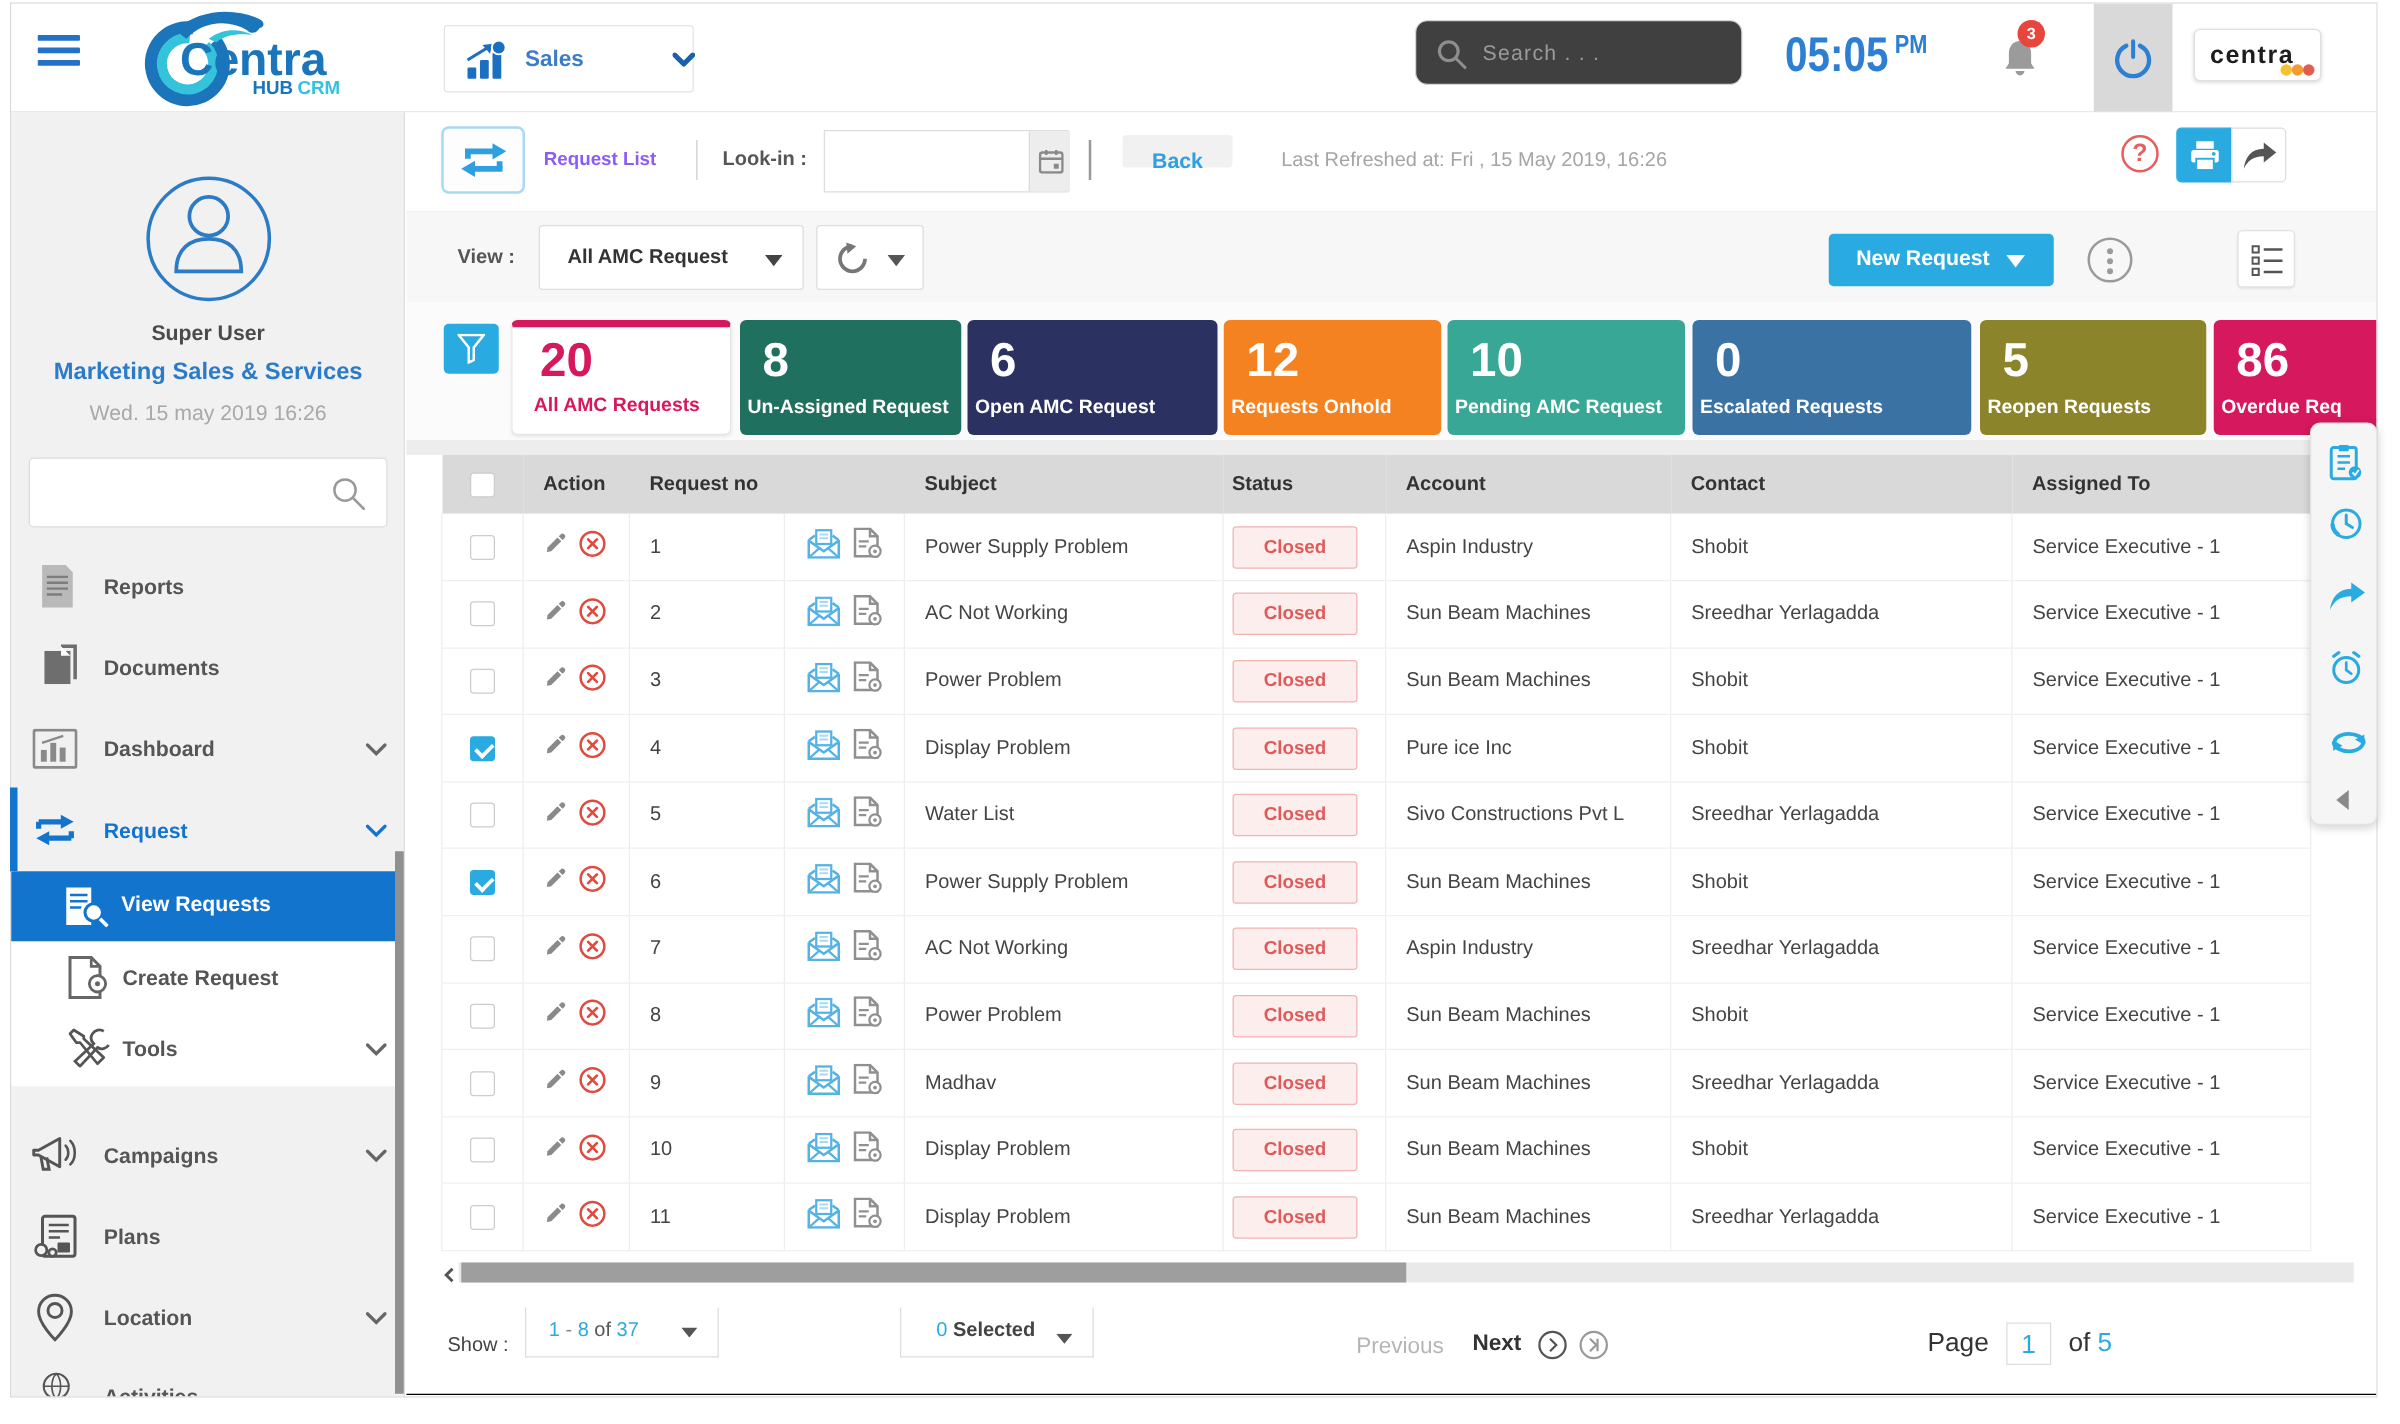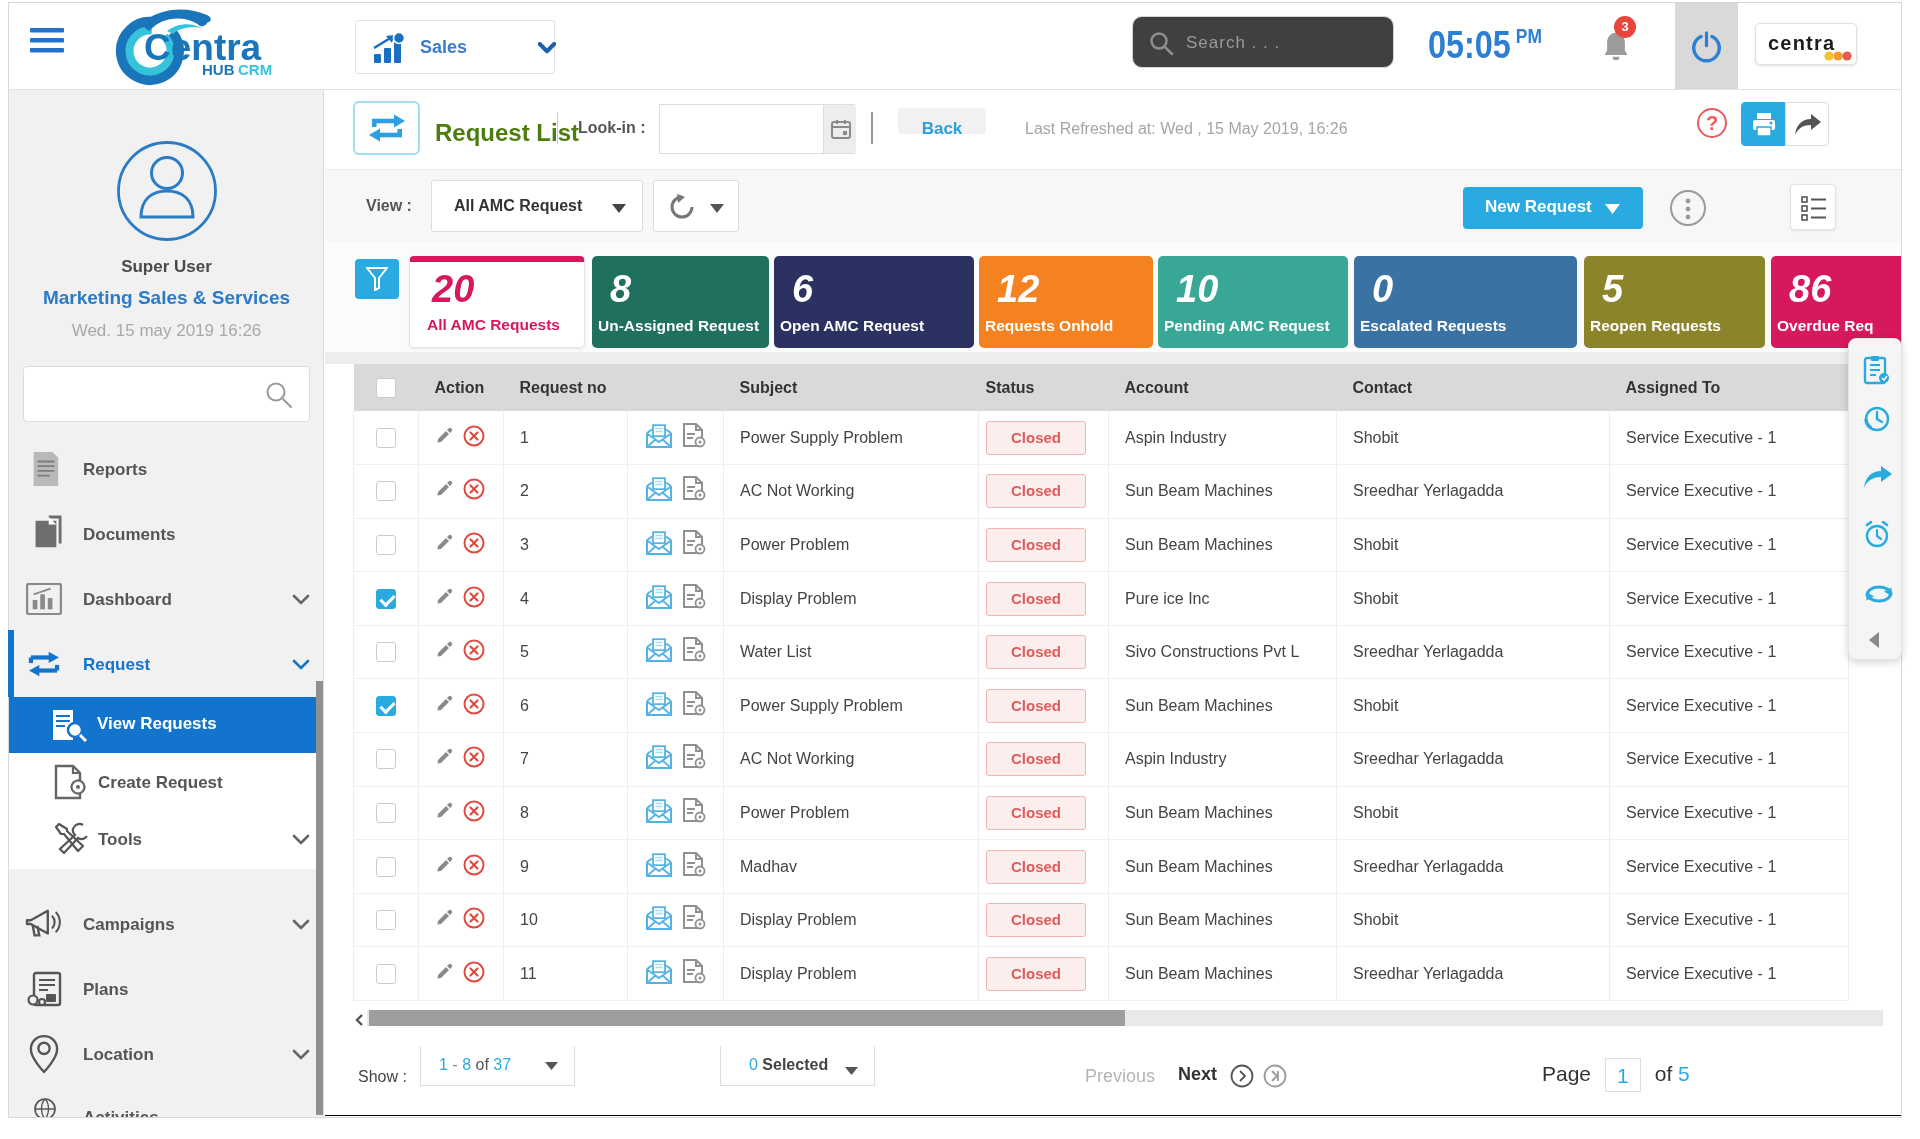"Request List" #rl-title { color: #4d7c0f -> #8b5cf6; font-size: 24px -> 15px }
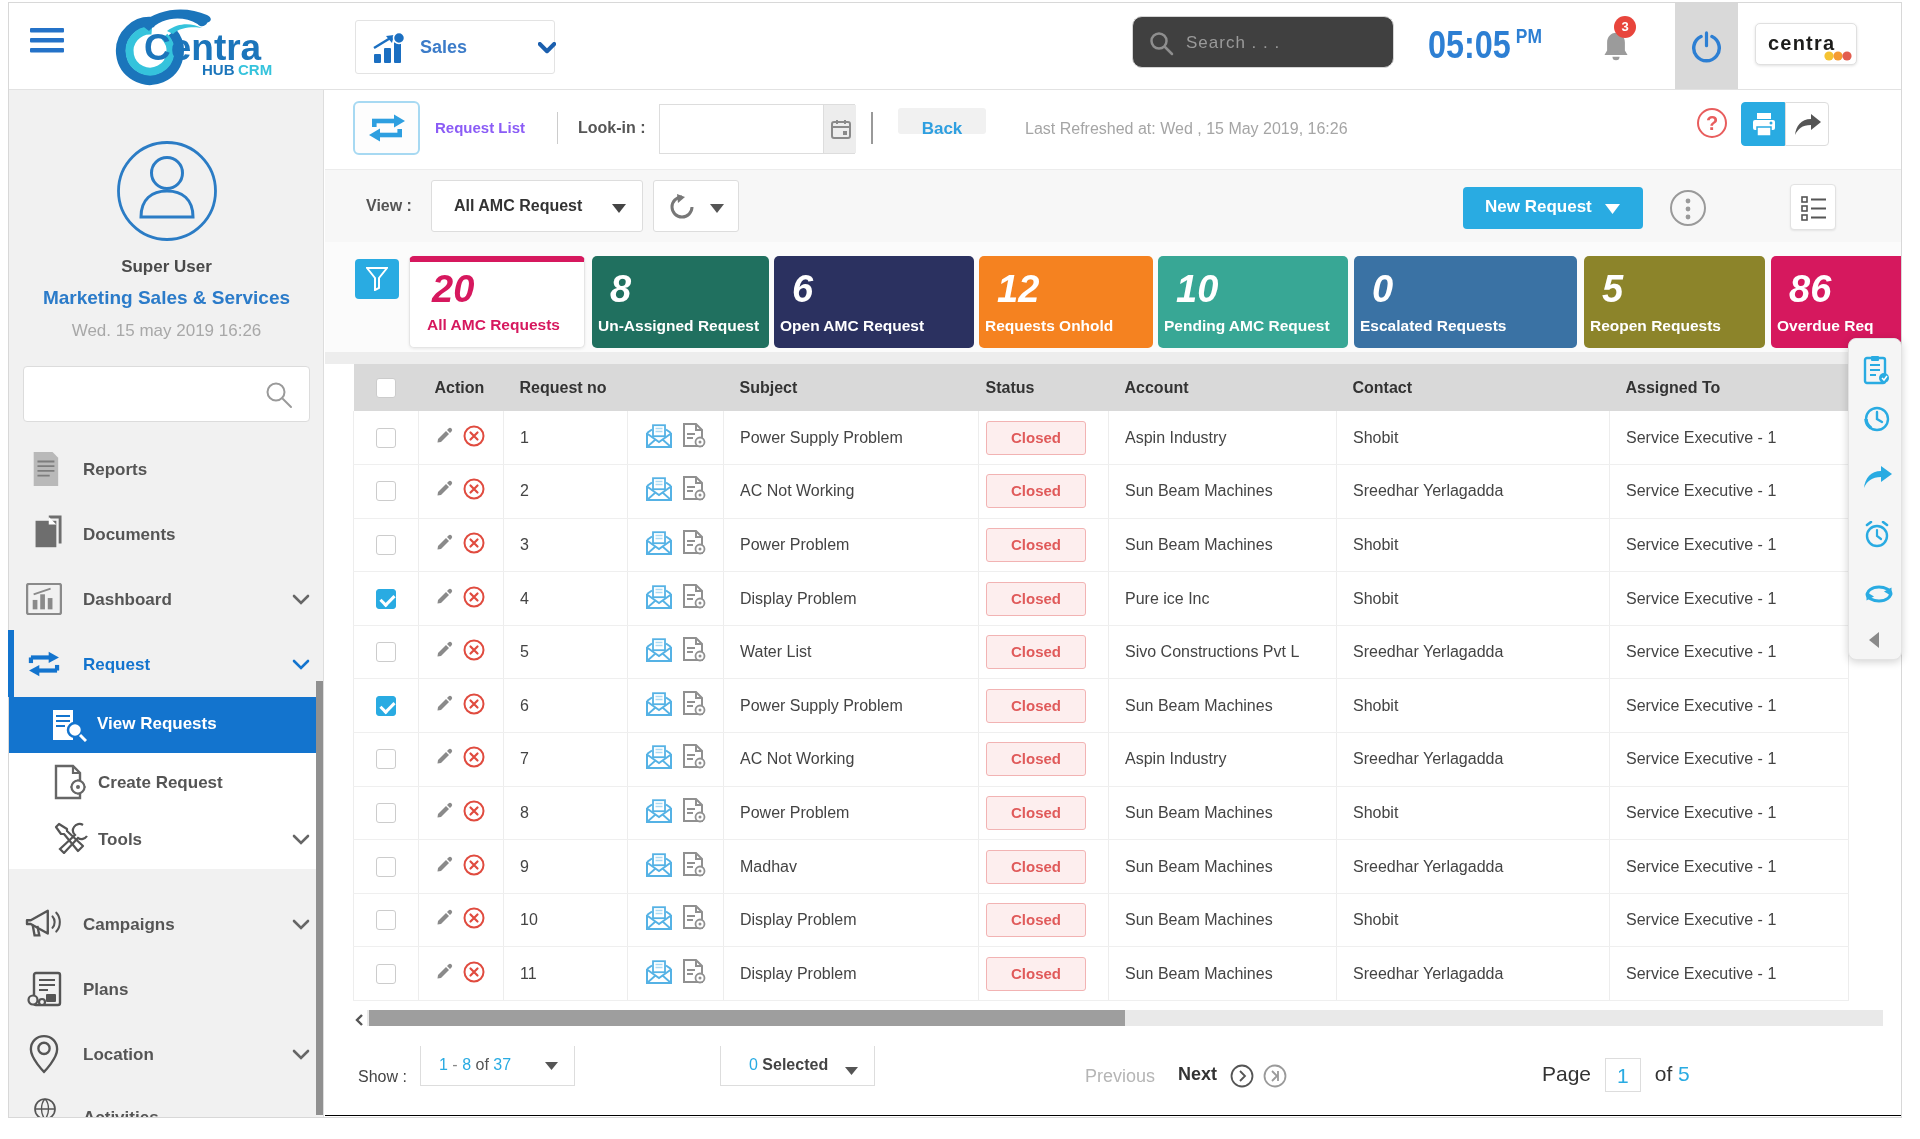"Last Refreshed at: Wed ," span { text: Wed -> Fri }
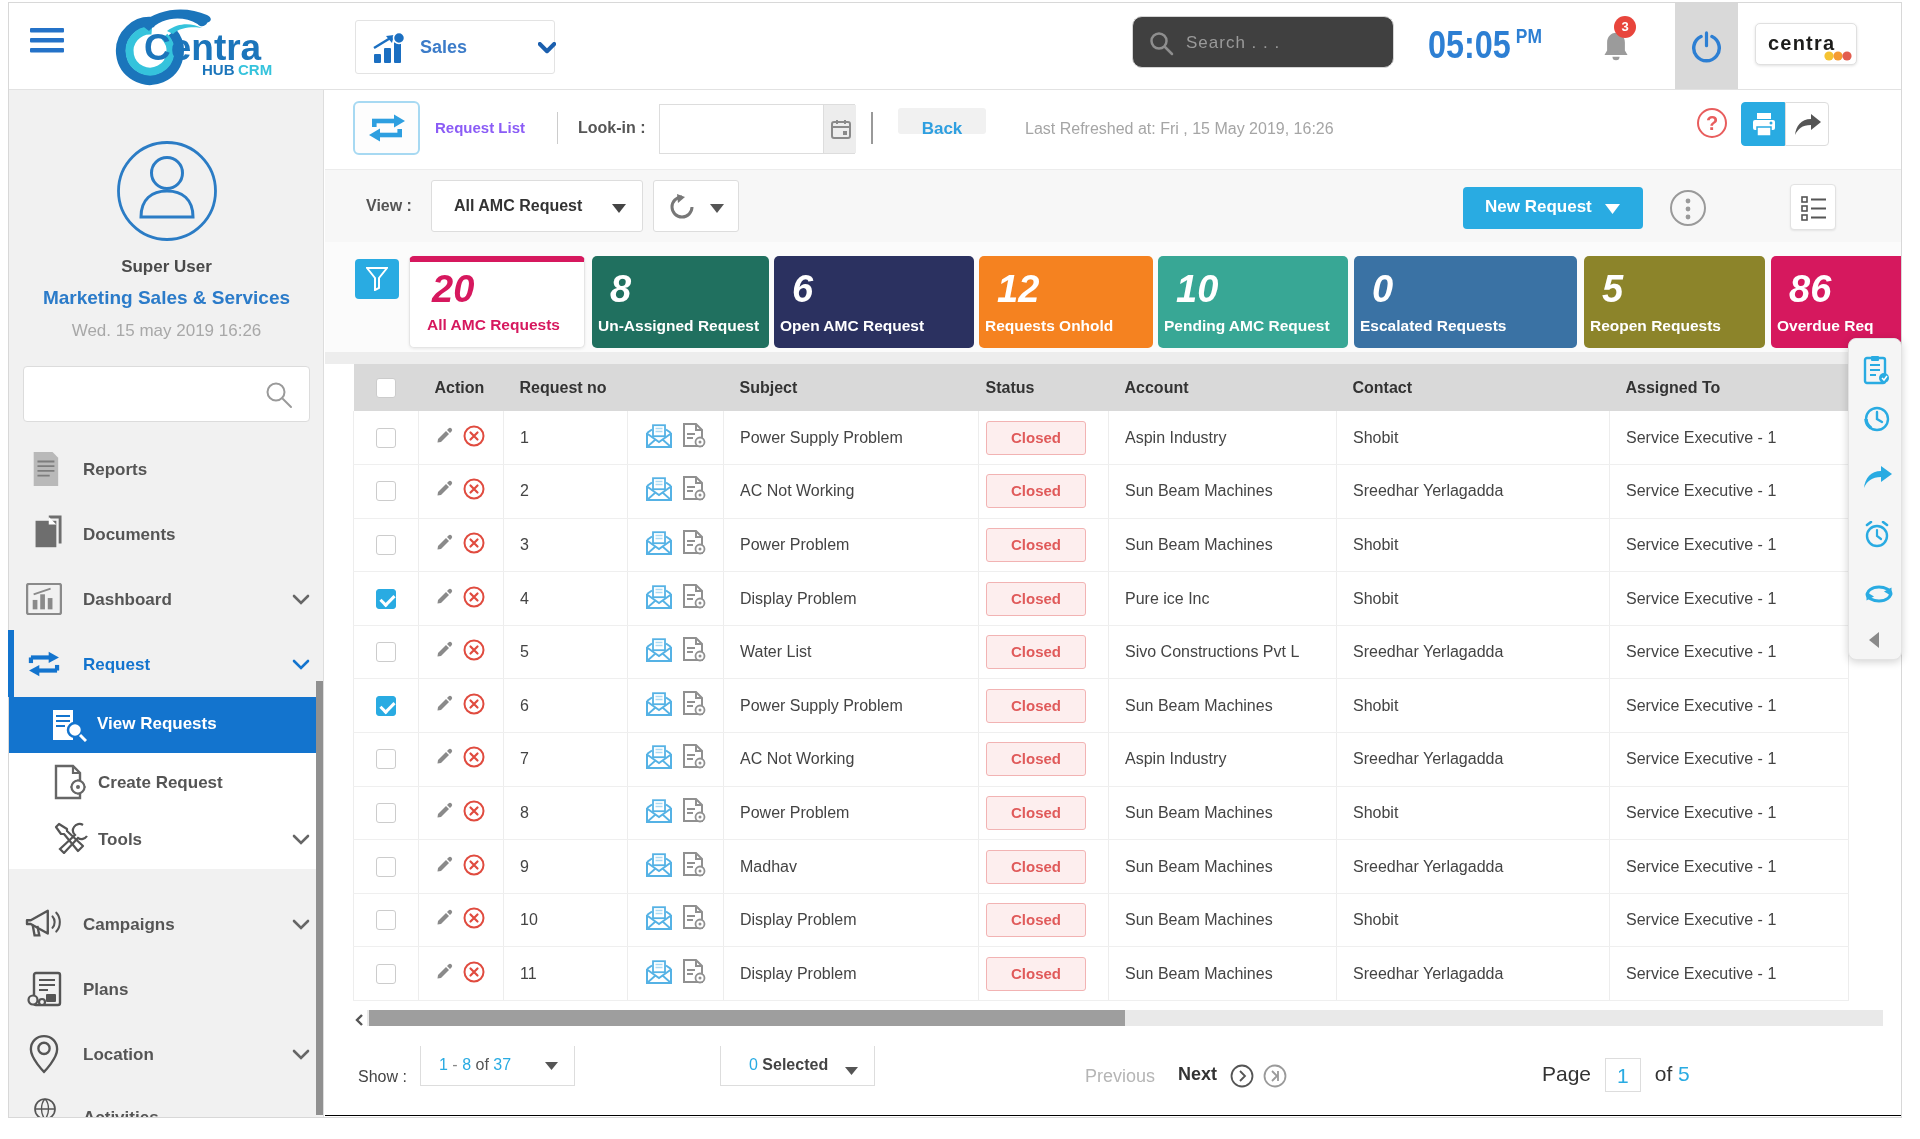"20" .card .num { font-style: italic -> none }
